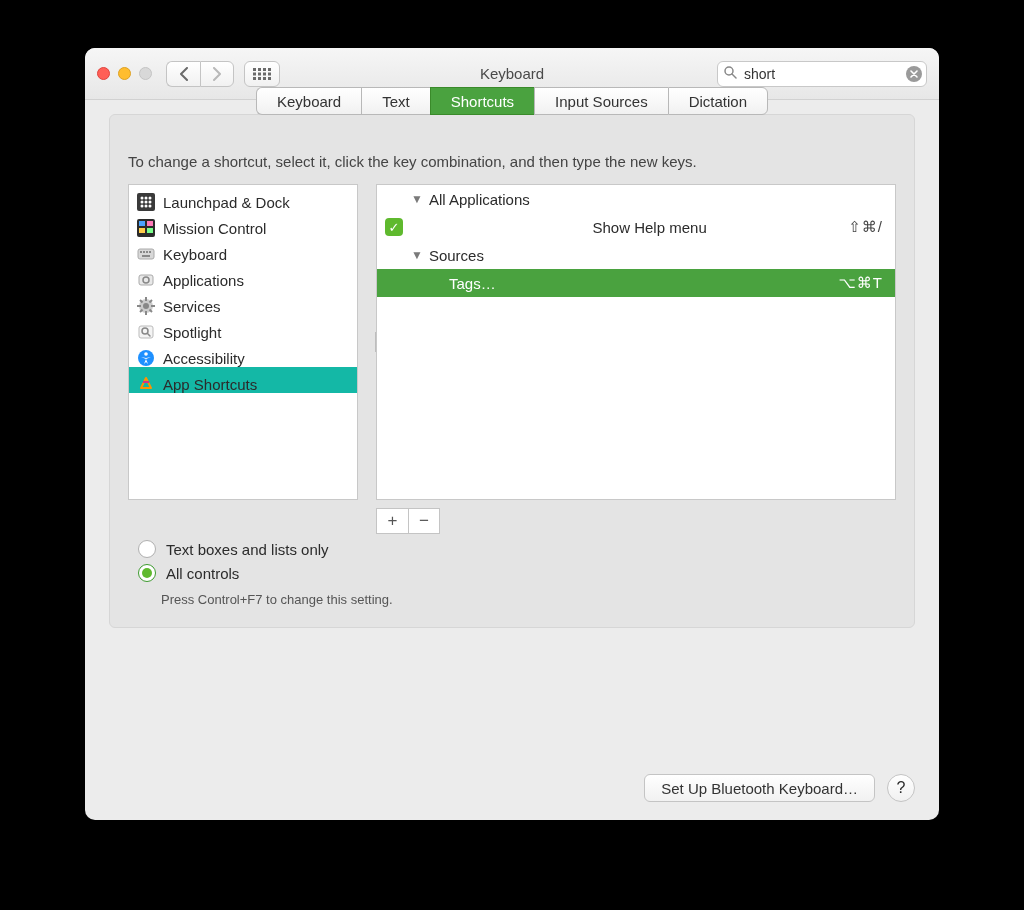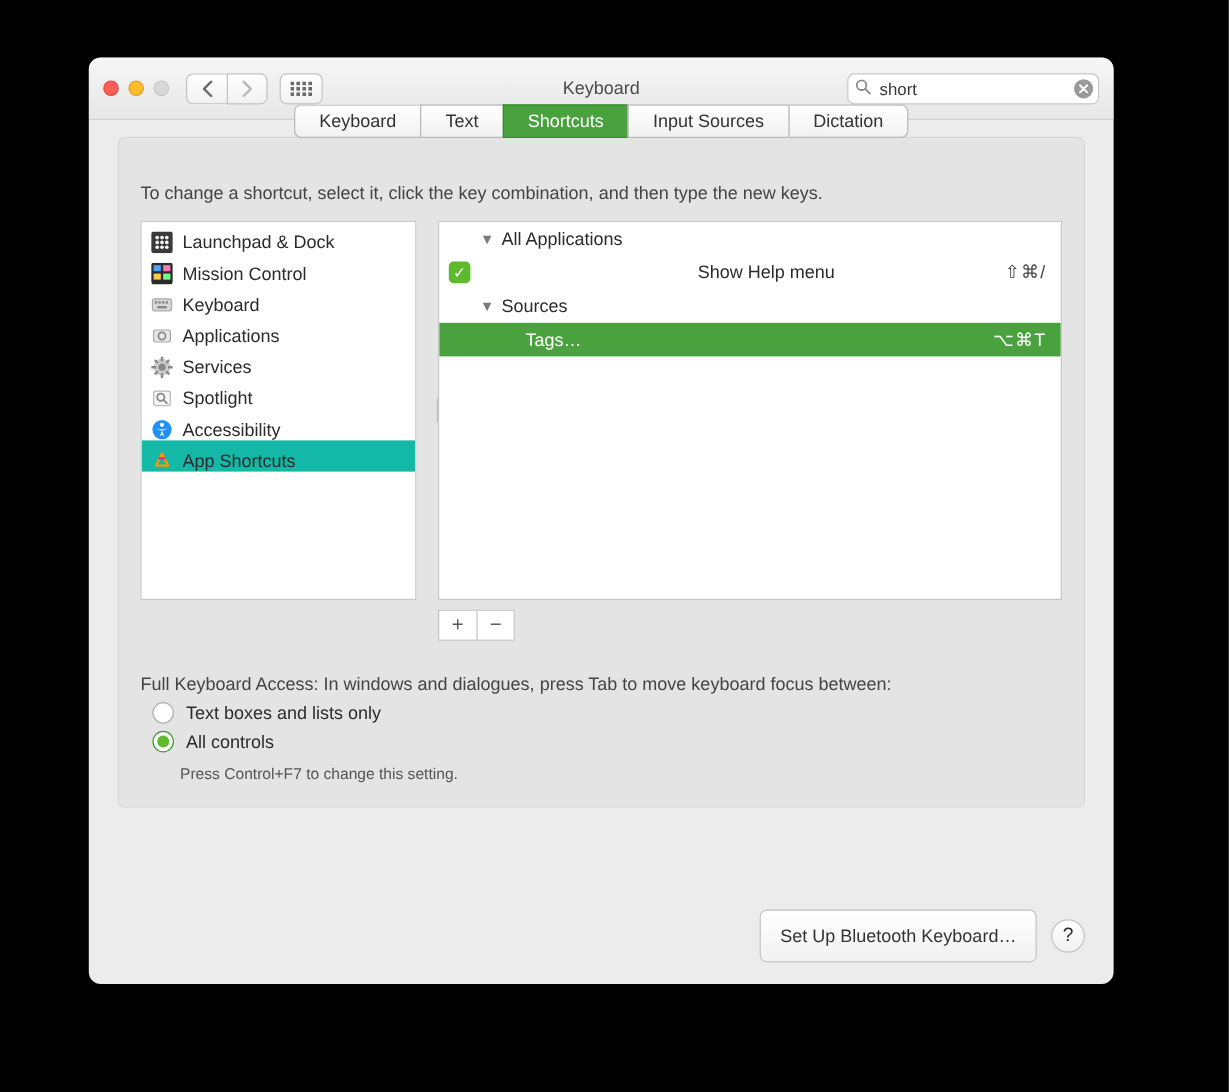"Keyboard" .window { left: 74px -> 85px }
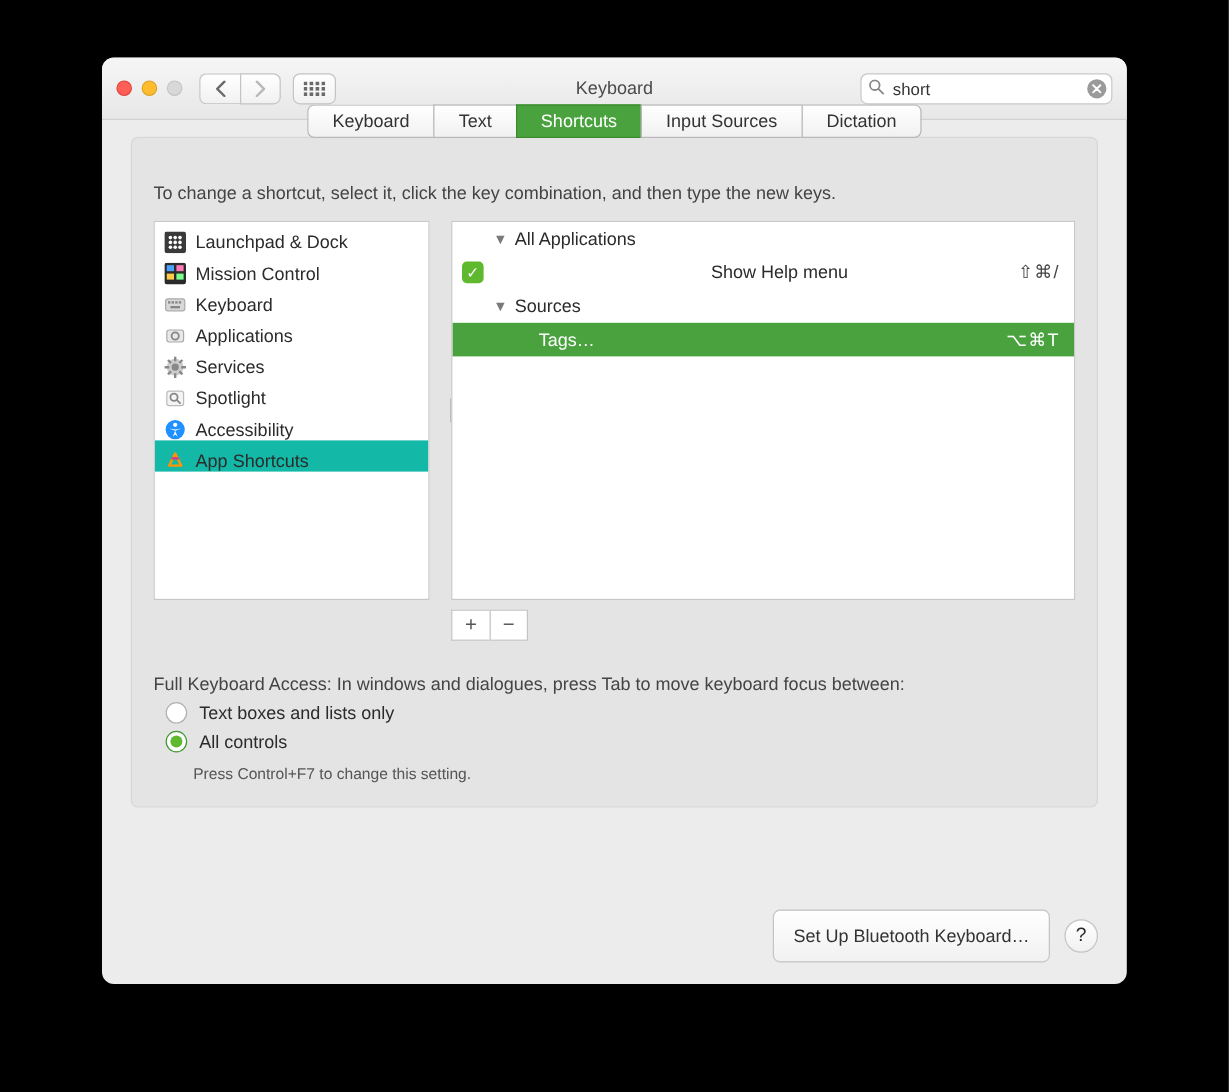"Full Keyboard Access: In windows" div.fka { html: <div>Full Keyboard Access: In windows and dialogues, press Tab to move keyboard focus between:</div> -> none }
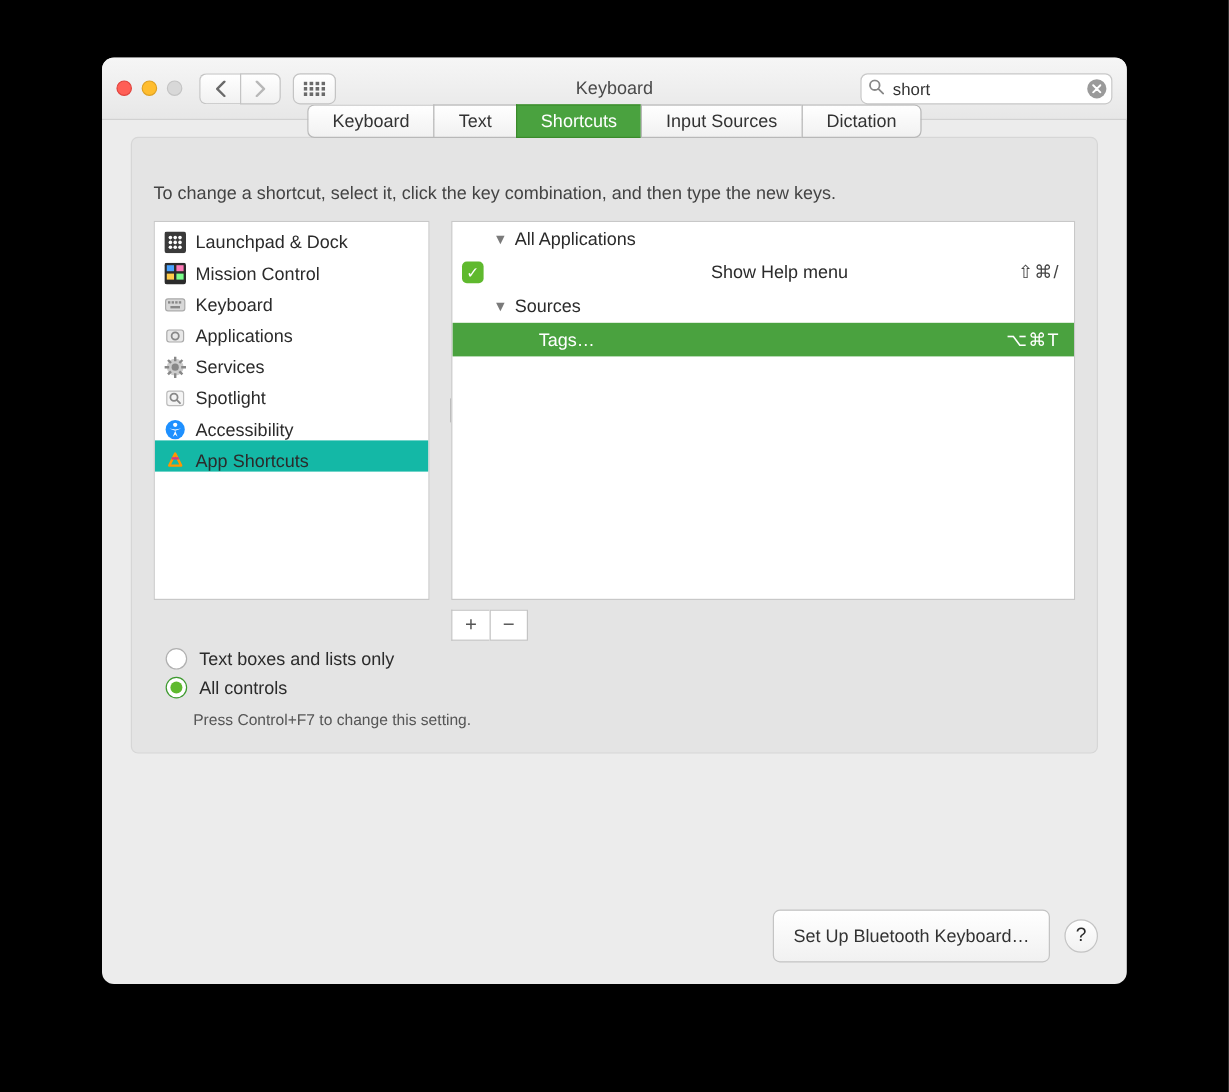"Set Up Bluetooth Keyboard…" .bt-button { height: 44px -> 28px }
